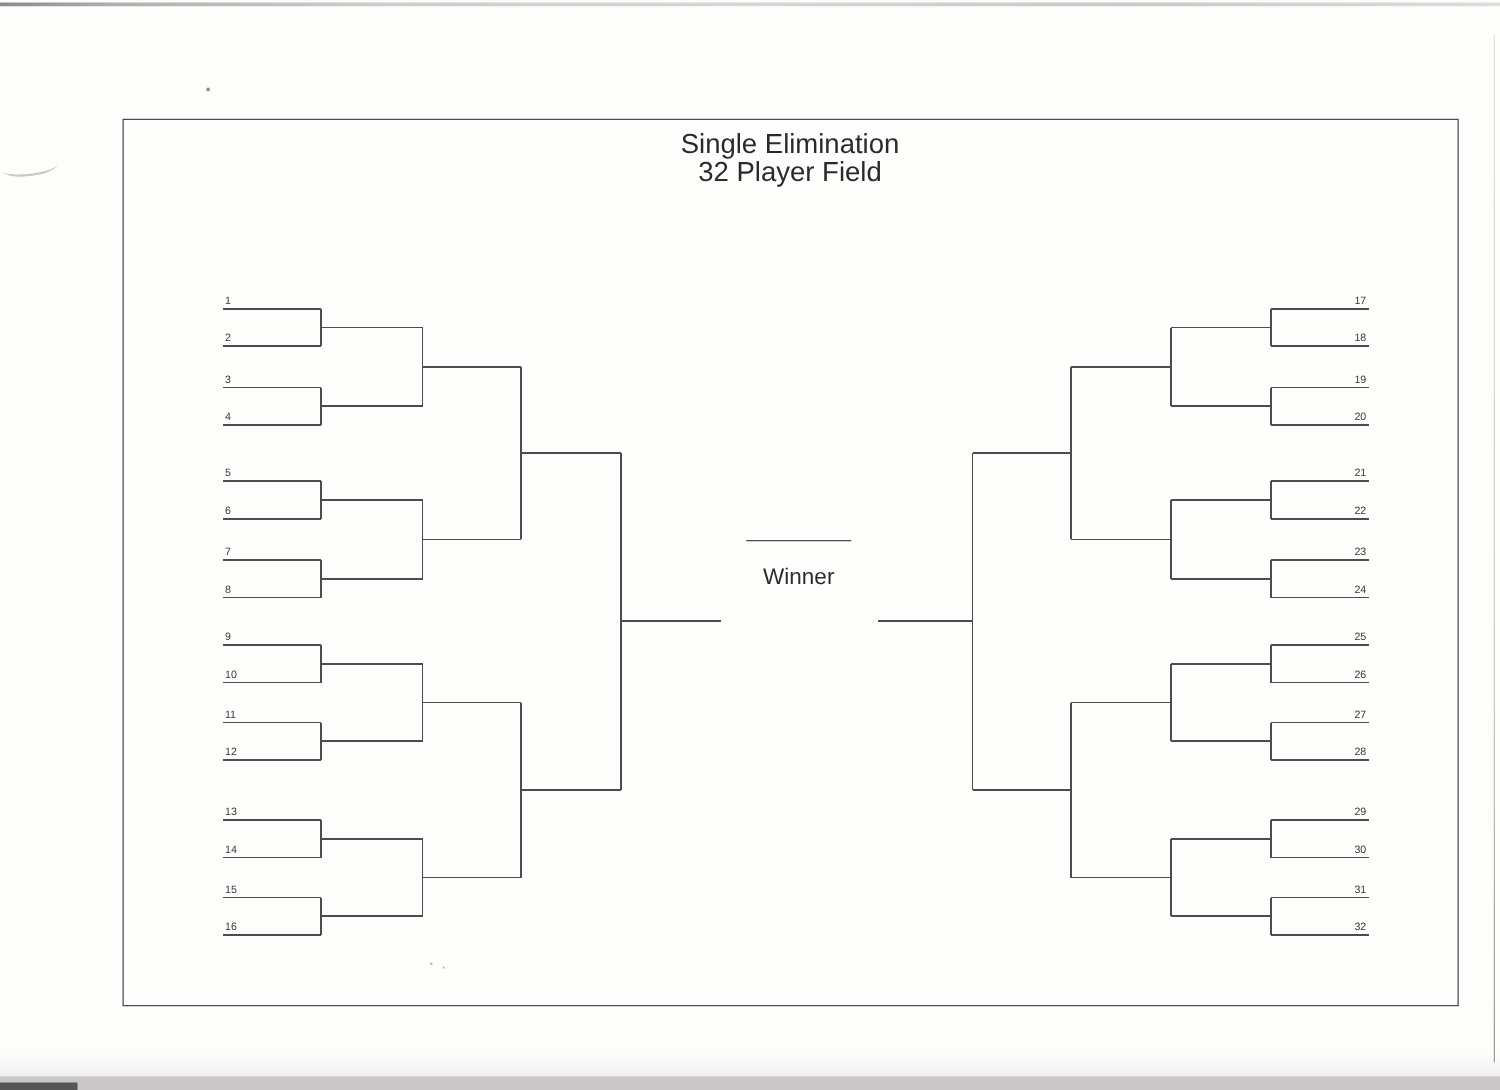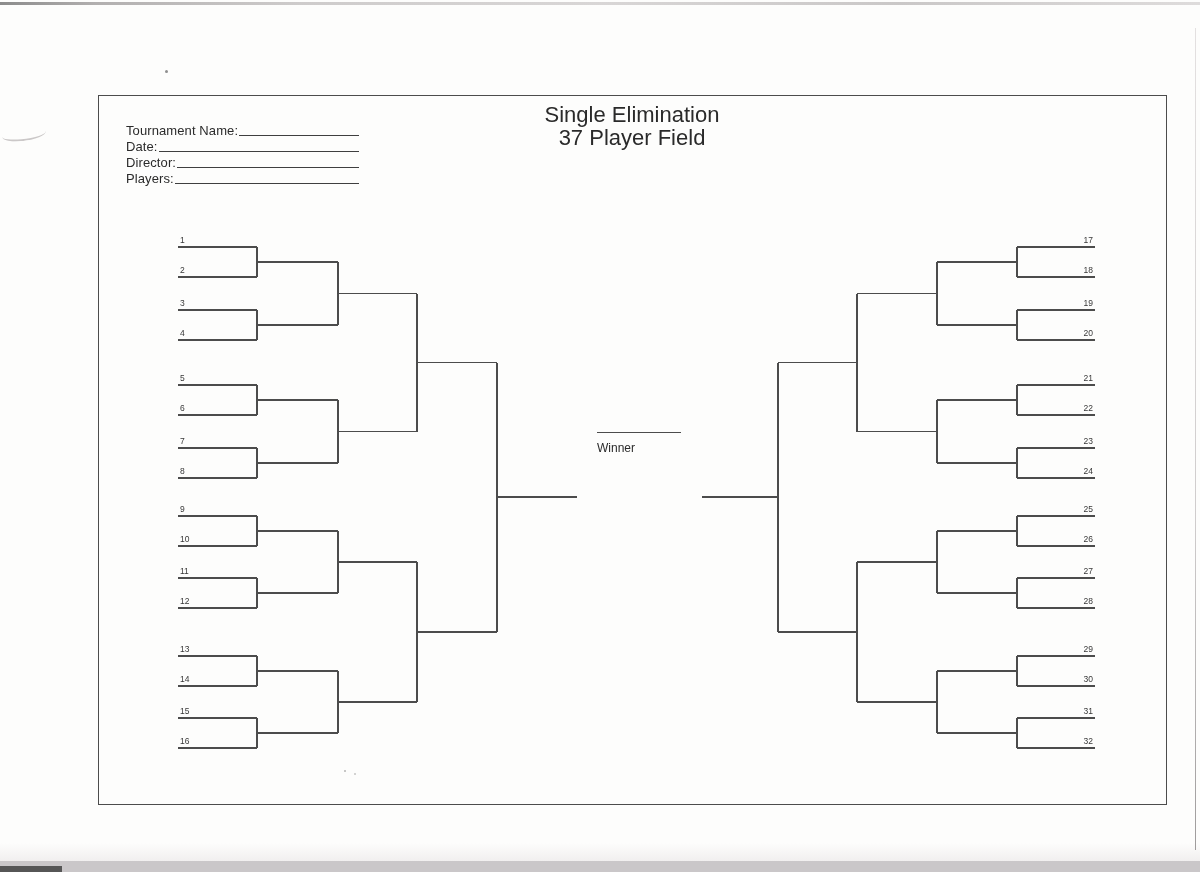"Tournament Name:" div.form { html: <div> <div> <span>Tournament Name:</span> <span></span> </div> <div> <span>Date:</span> <span></span> </div> <div> <span>Director:</span> <span></span> </div> <div> <span>Players:</span> <span></span> </div> </div> -> none }
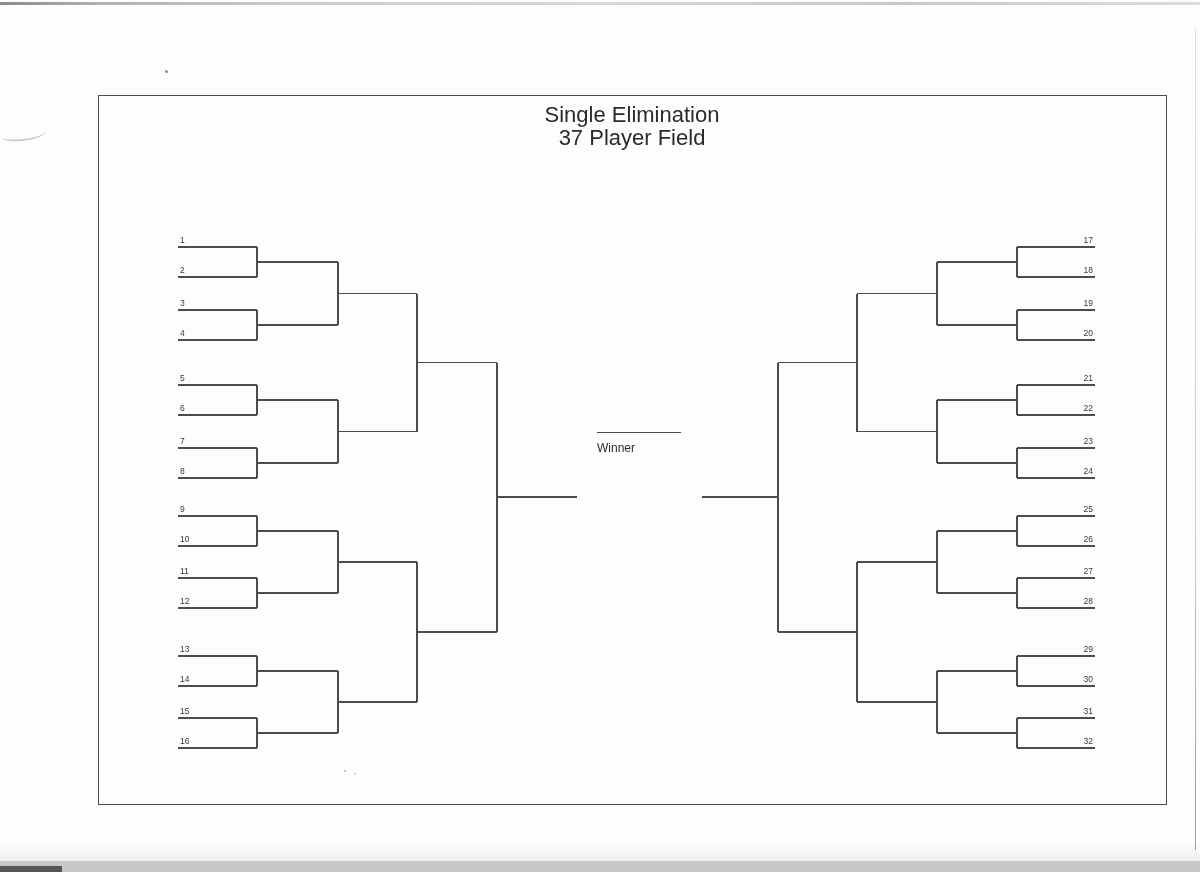"37 Player Field" div { text: 37 -> 32 }
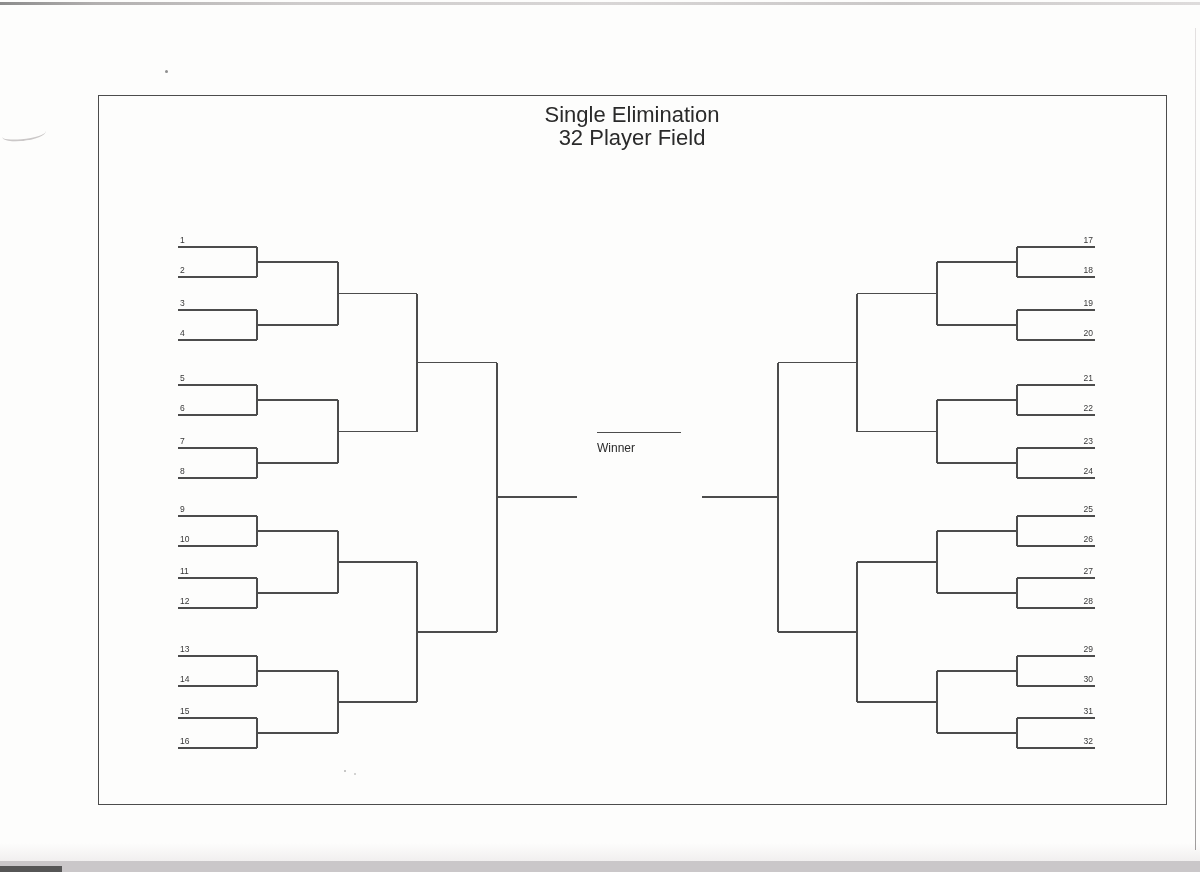"Winner" .winner-text { font-size: 12px -> 18px; margin-top: 8px -> 18px; text-align: left -> center }
